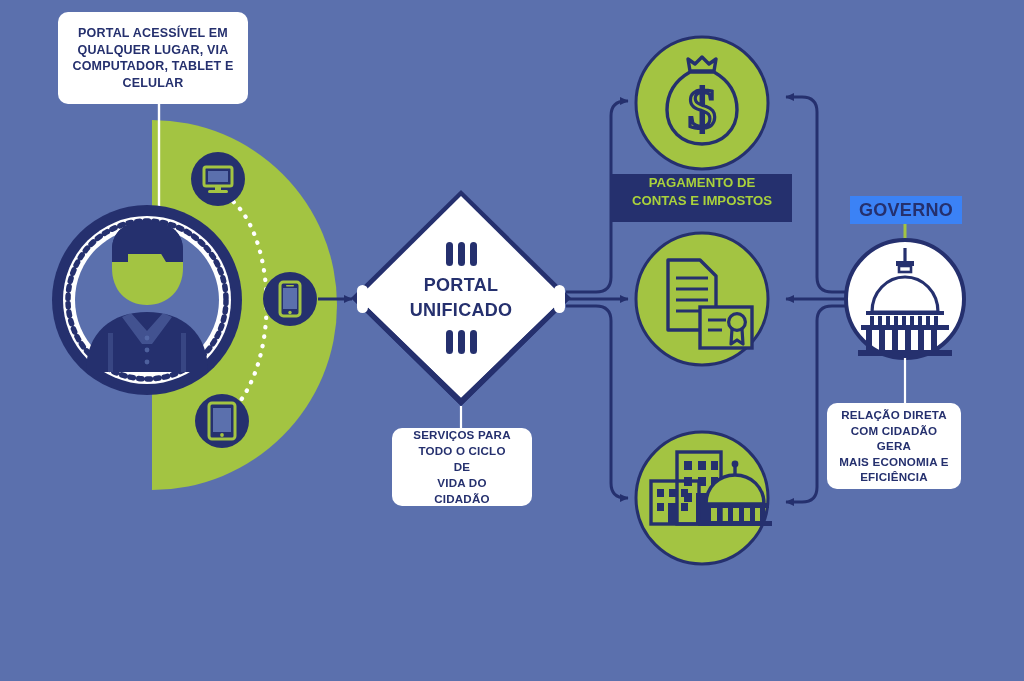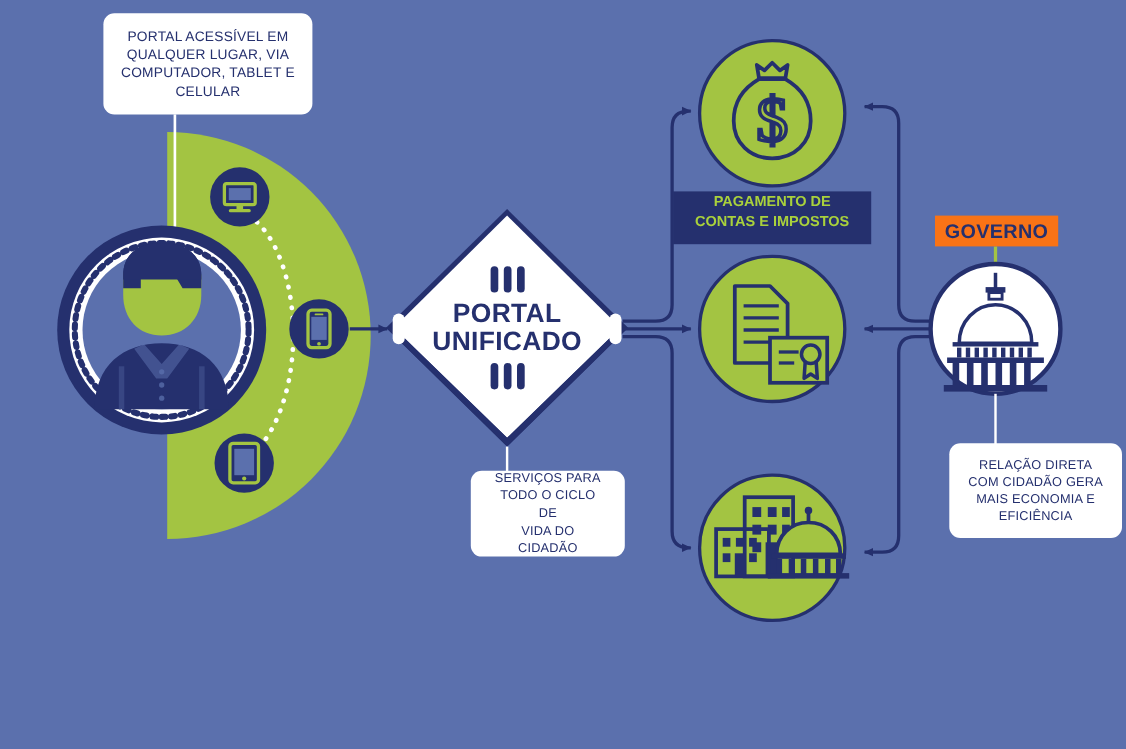"PORTAL ACESSÍVEL EM" .callout { font-weight: normal -> bold; margin-left: 36px -> none }
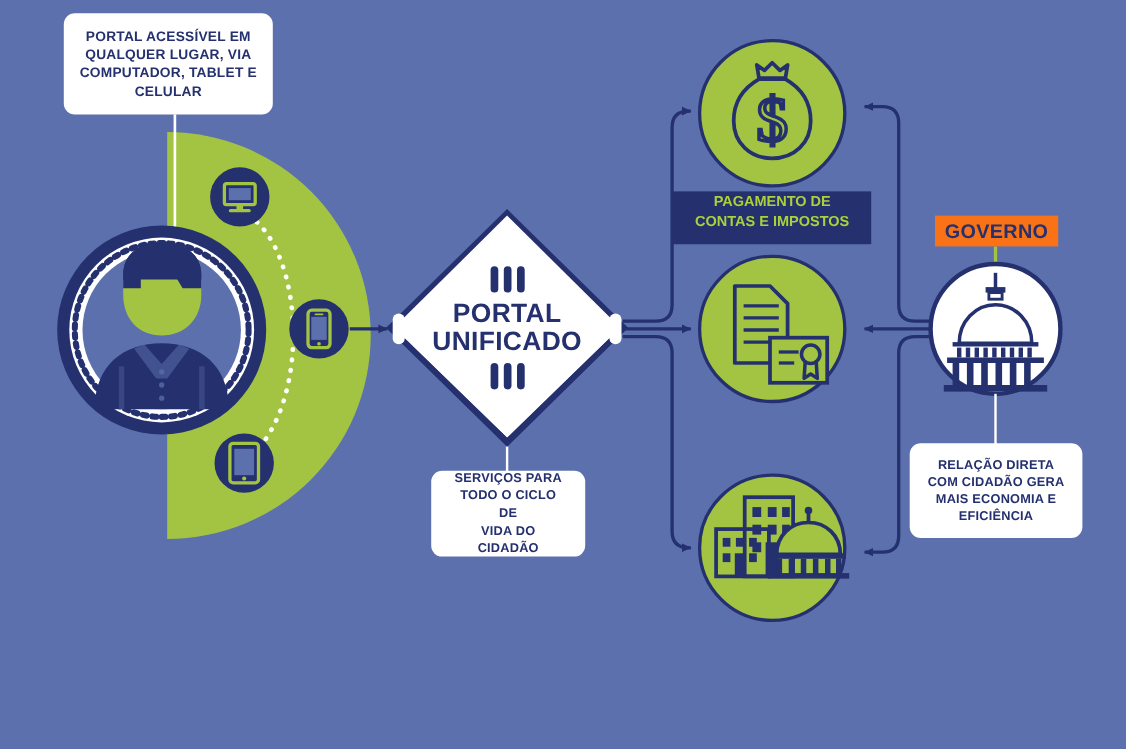"GOVERNO" #governo-badge { background: #f97316 -> #3b82f6 }
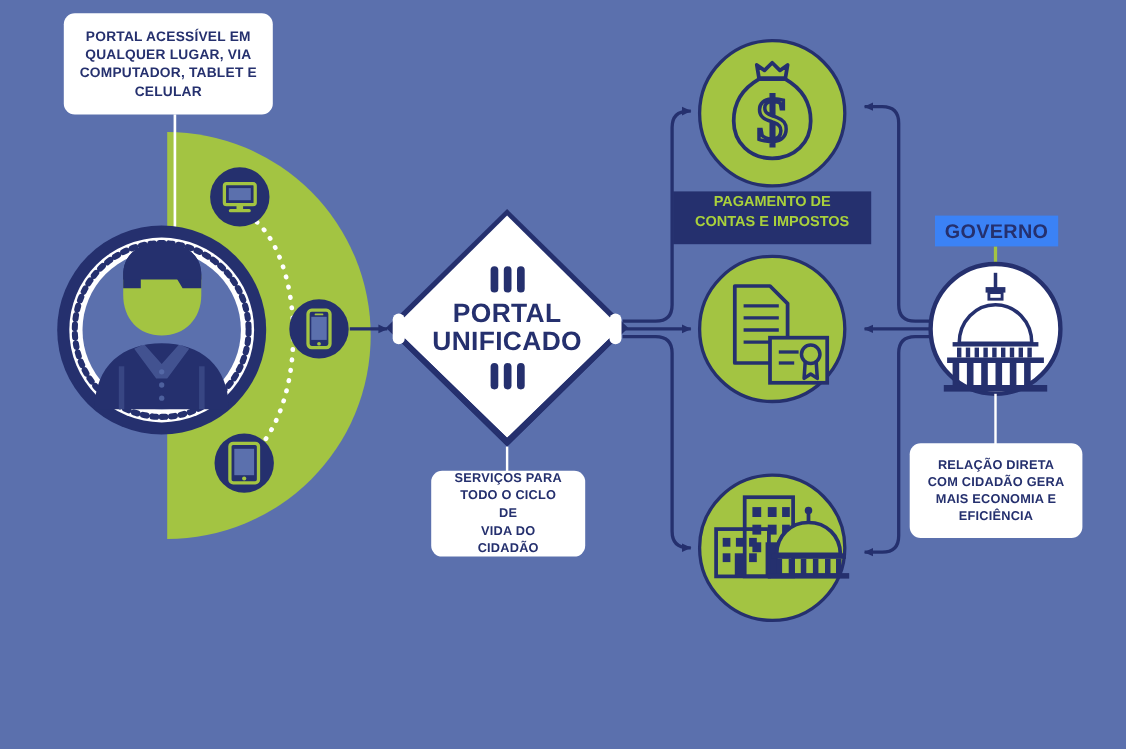"PORTAL" #diamond-text .dline { font-size: 24px -> 18px }
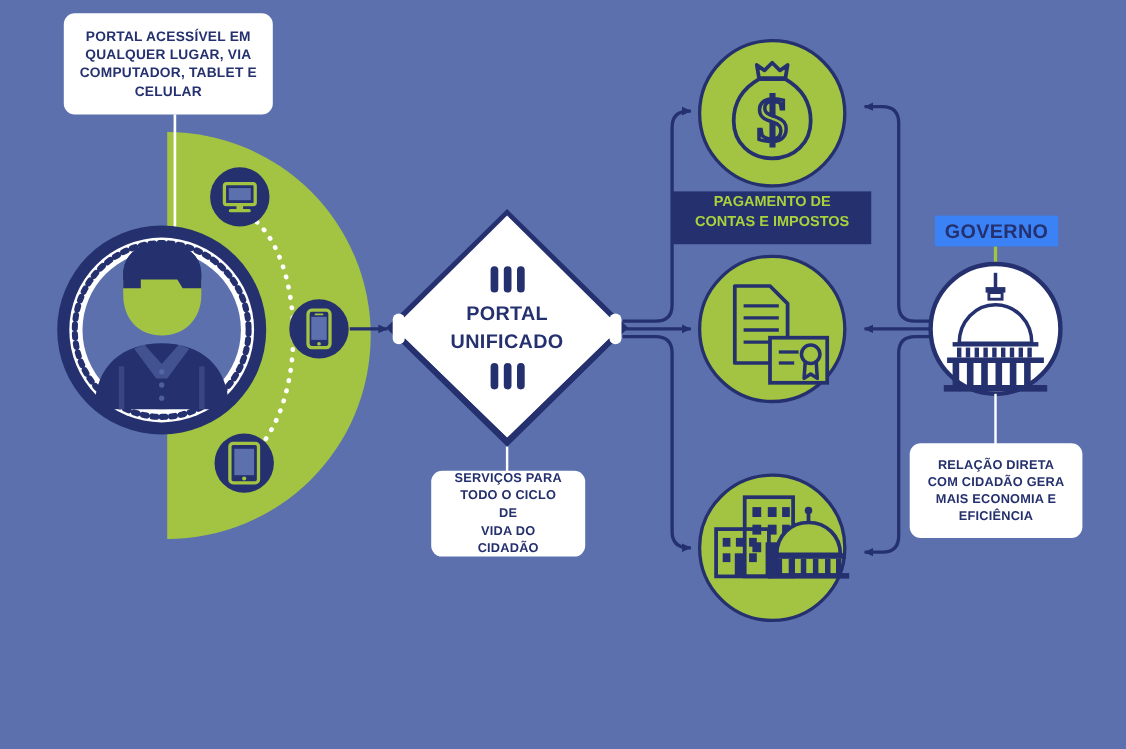"RELAÇÃO DIRETA" #callout-relacao { width: 157px -> 134px }
